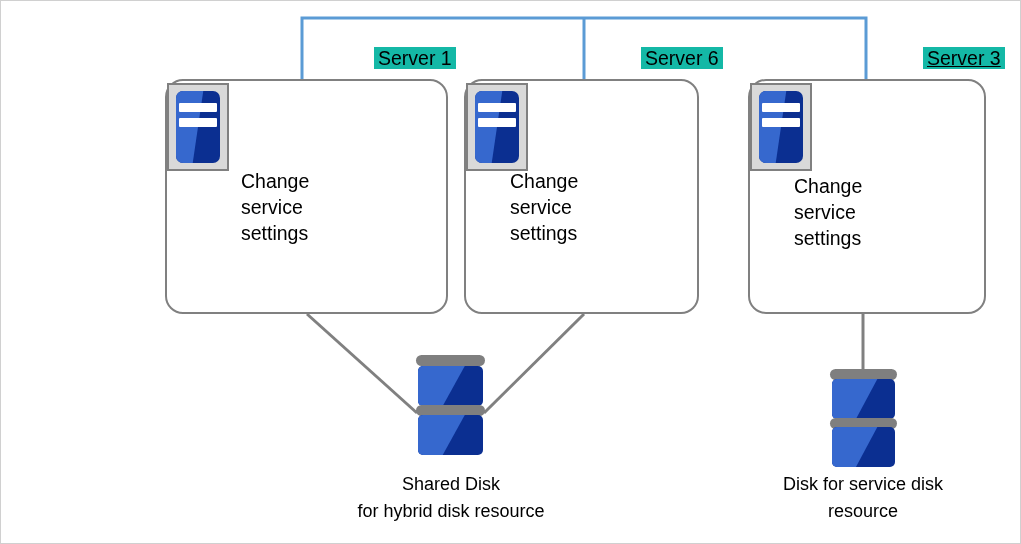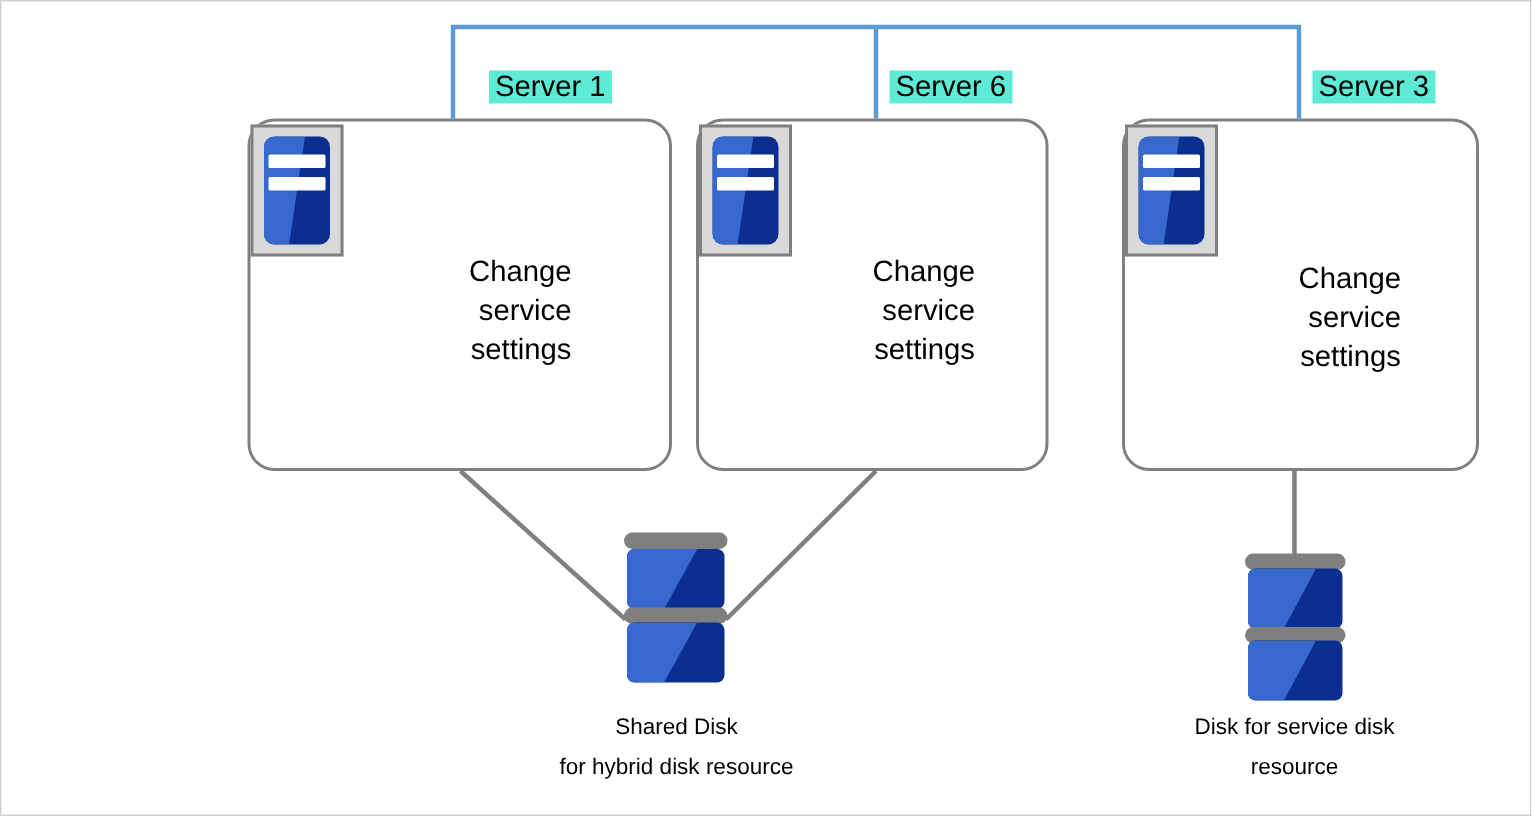"Server 1" .server-label { background: #5eead4 -> #14b8a6; margin-left: none -> 48px }
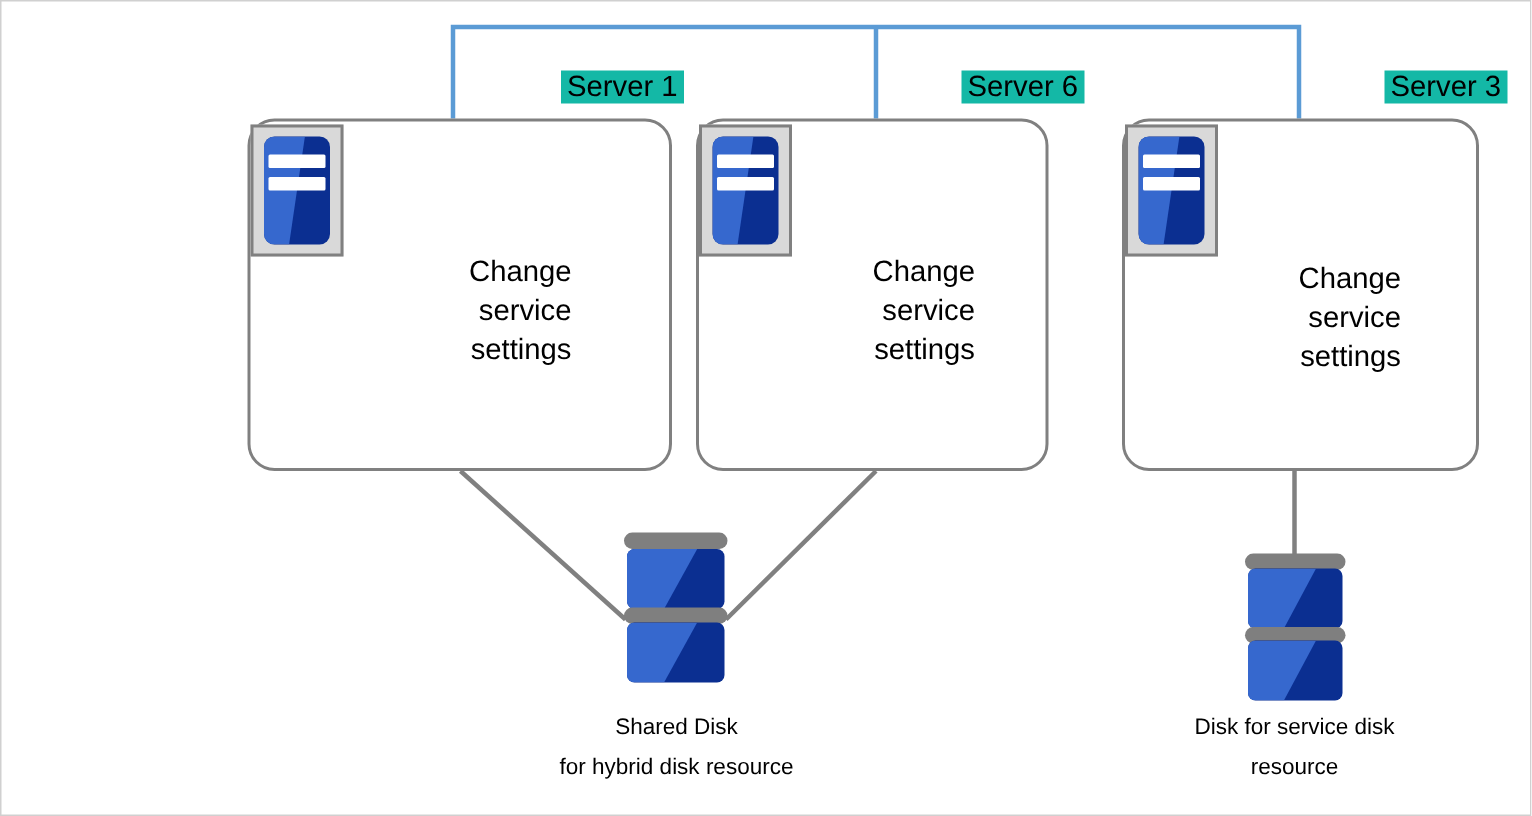"Server 3" div.server-label { text-decoration: none -> underline }
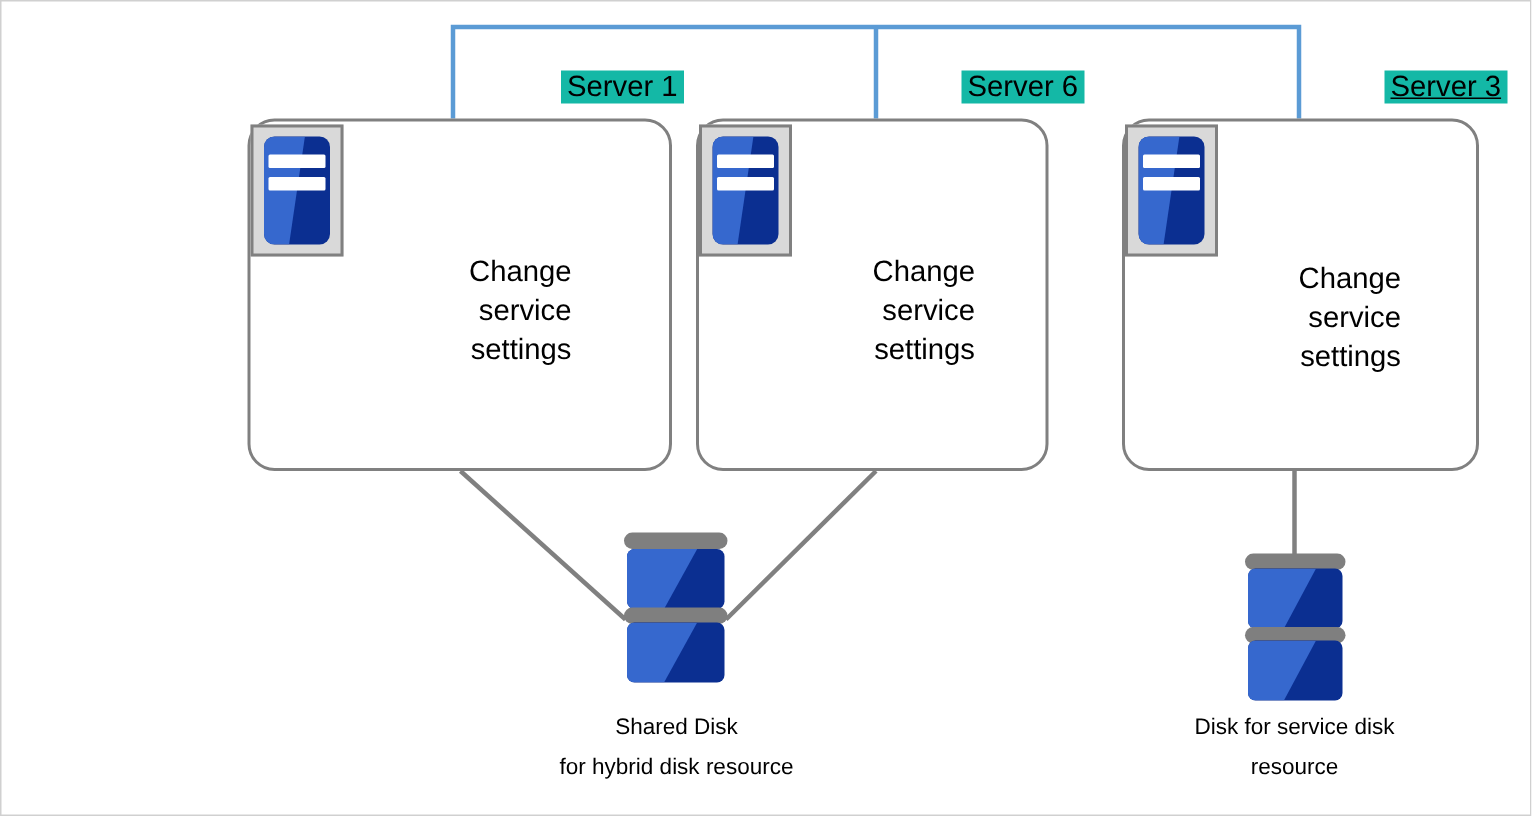"Change" .server-body-text { text-align: right -> left }
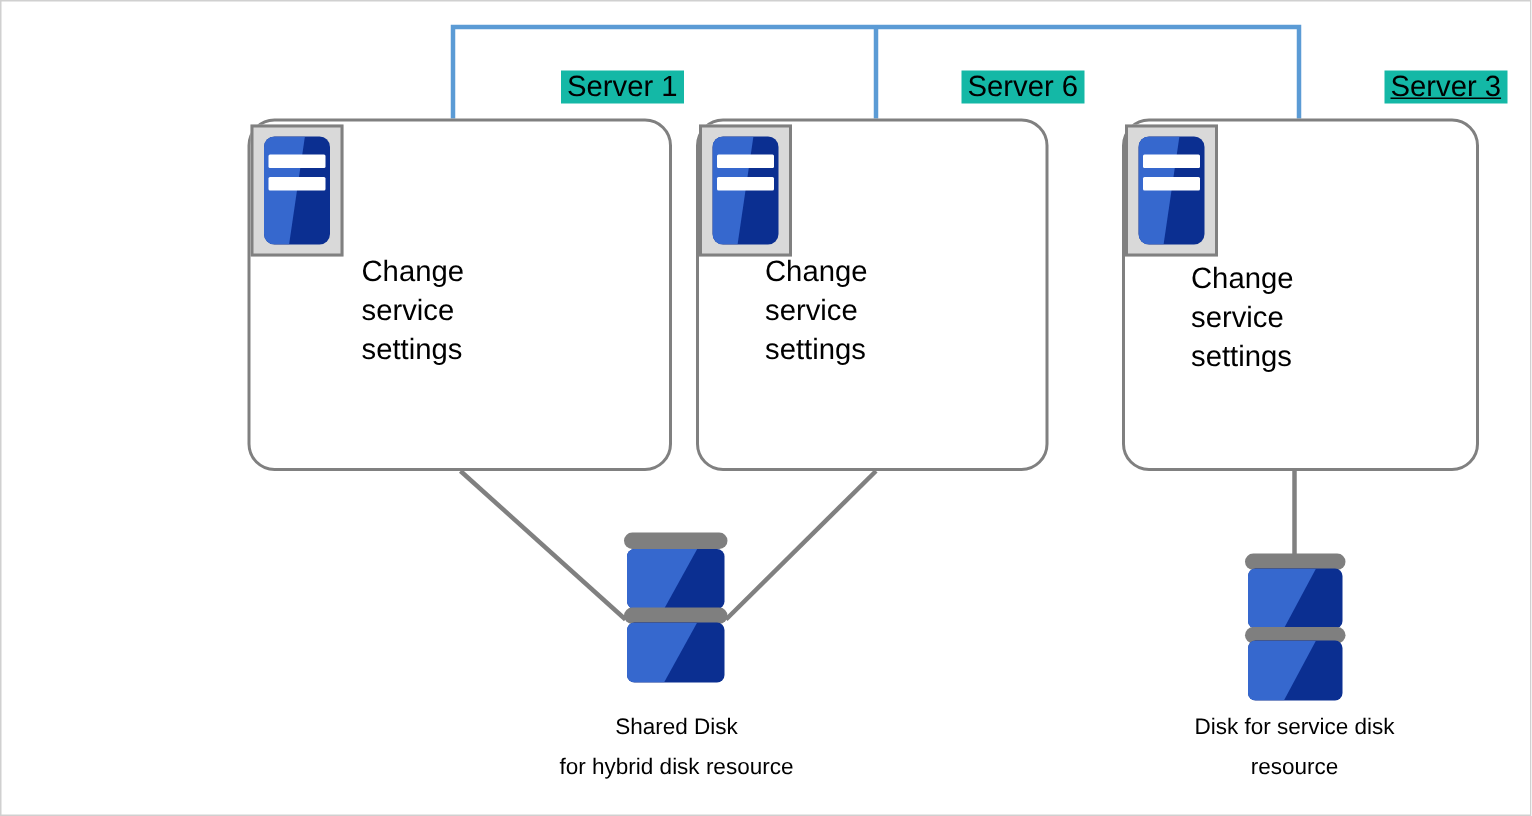"Shared Disk" .disk-caption { font-size: 15px -> 18px }
